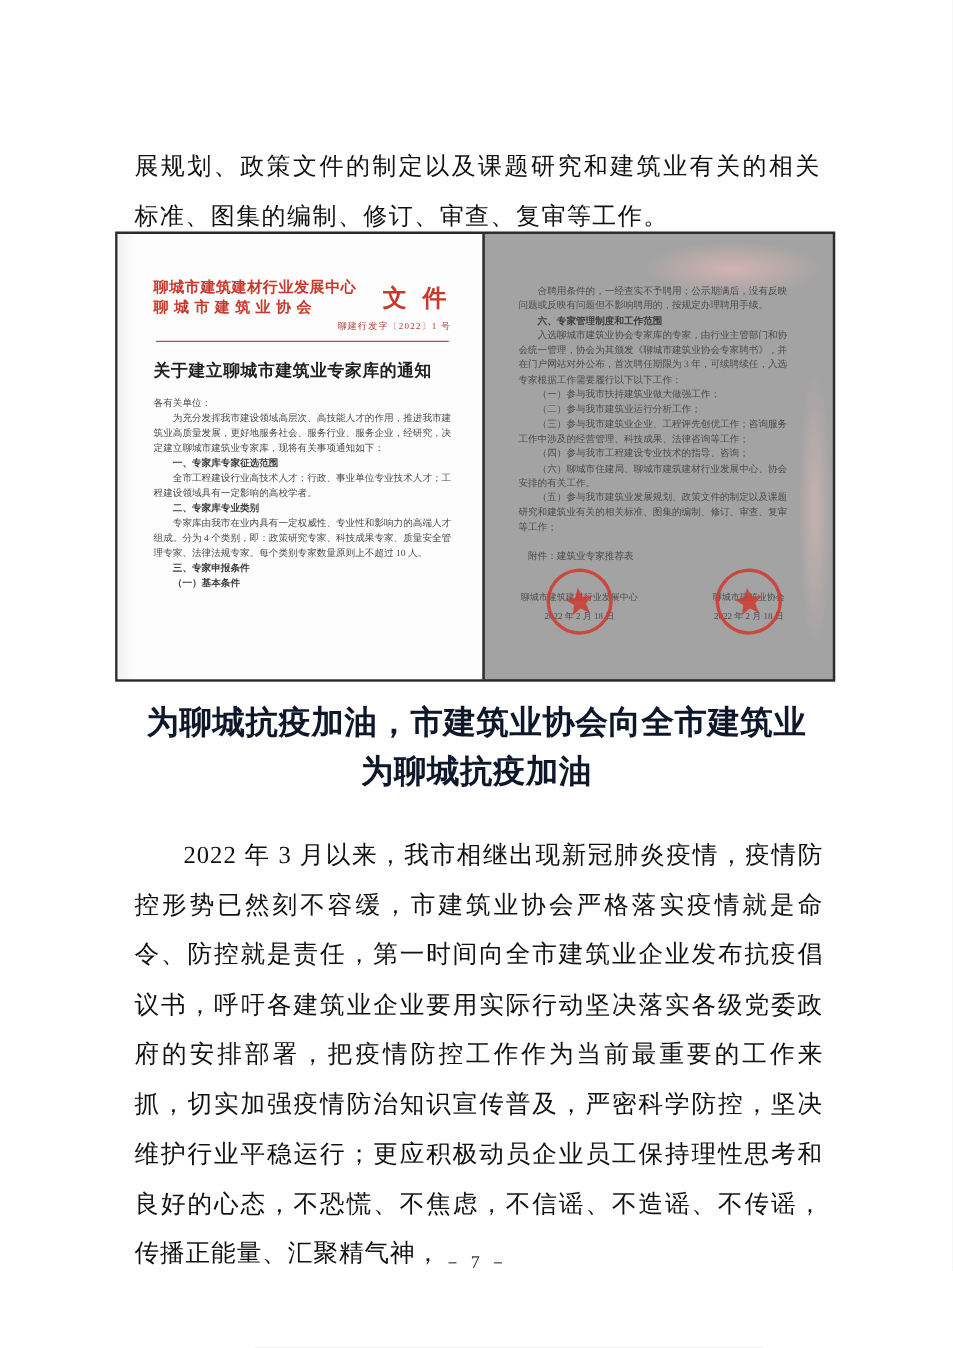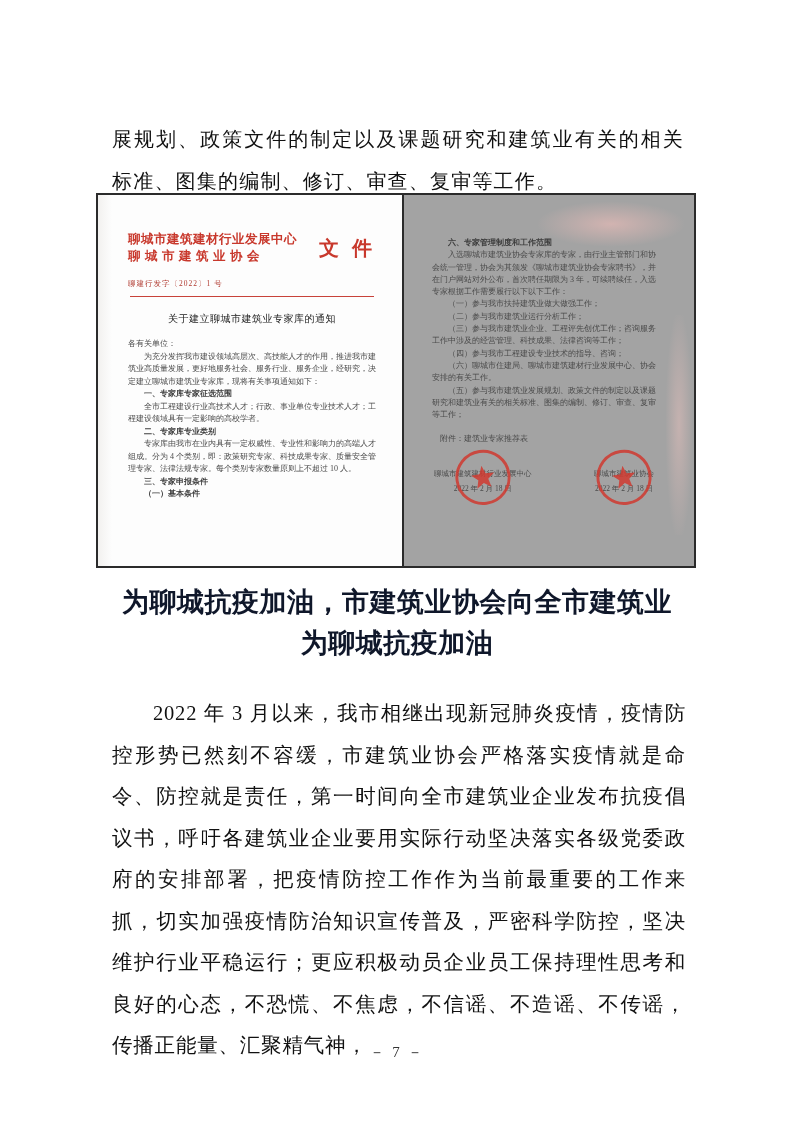"合聘用条件的，一经查实不予聘用；公示期满后，没有反映问题或反映有问题但不影响聘用" p { html: none -> <p>合聘用条件的，一经查实不予聘用；公示期满后，没有反映问题或反映有问题但不影响聘用的，按规定办理聘用手续。</p> }
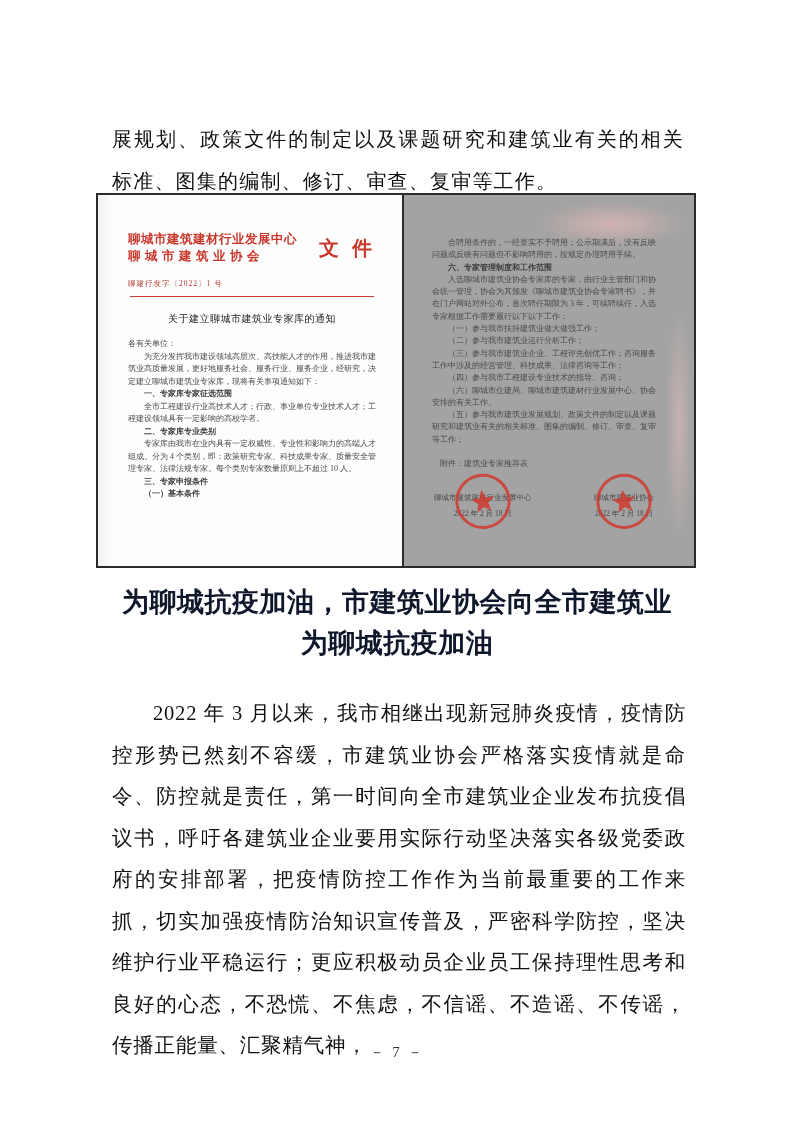"聊建行发字〔2022〕1 号" .docL .doc-no { margin-top: 14px -> 2px; text-align: left -> right }
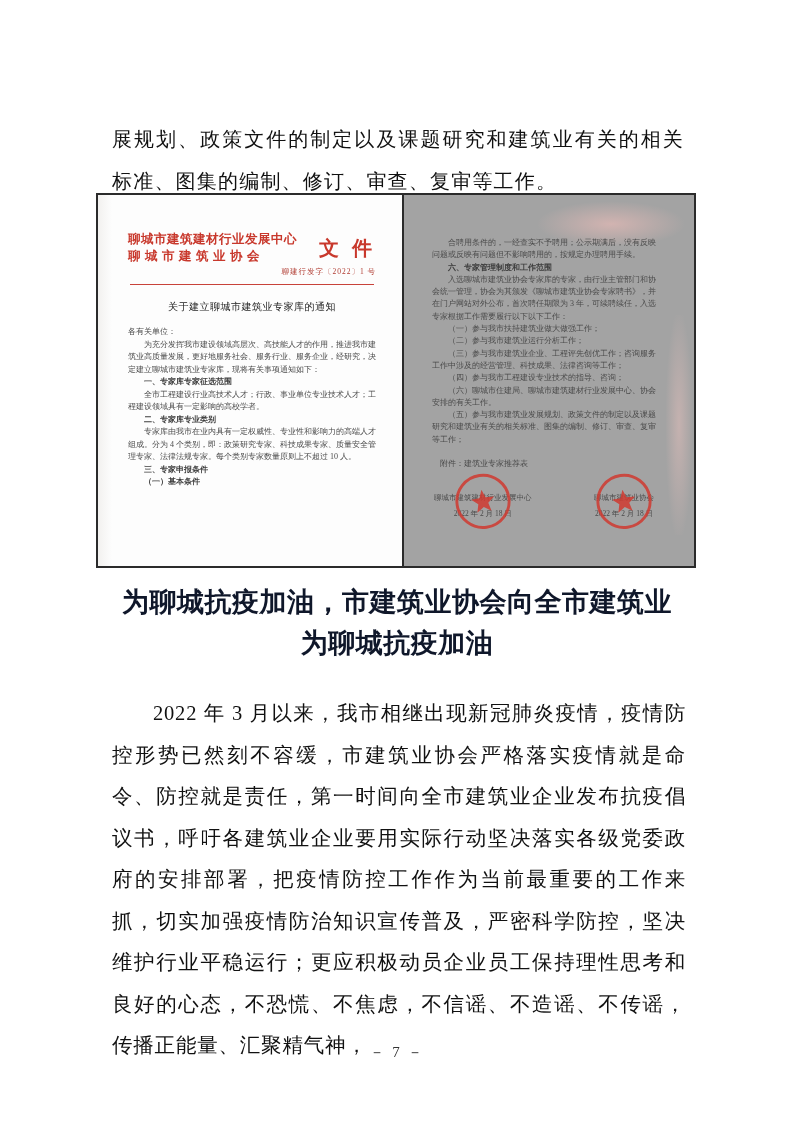"关于建立聊城市建筑业专家库的通知" .docL .doc-title { font-size: 10px -> 14px; font-weight: normal -> bold; text-align: center -> none }
